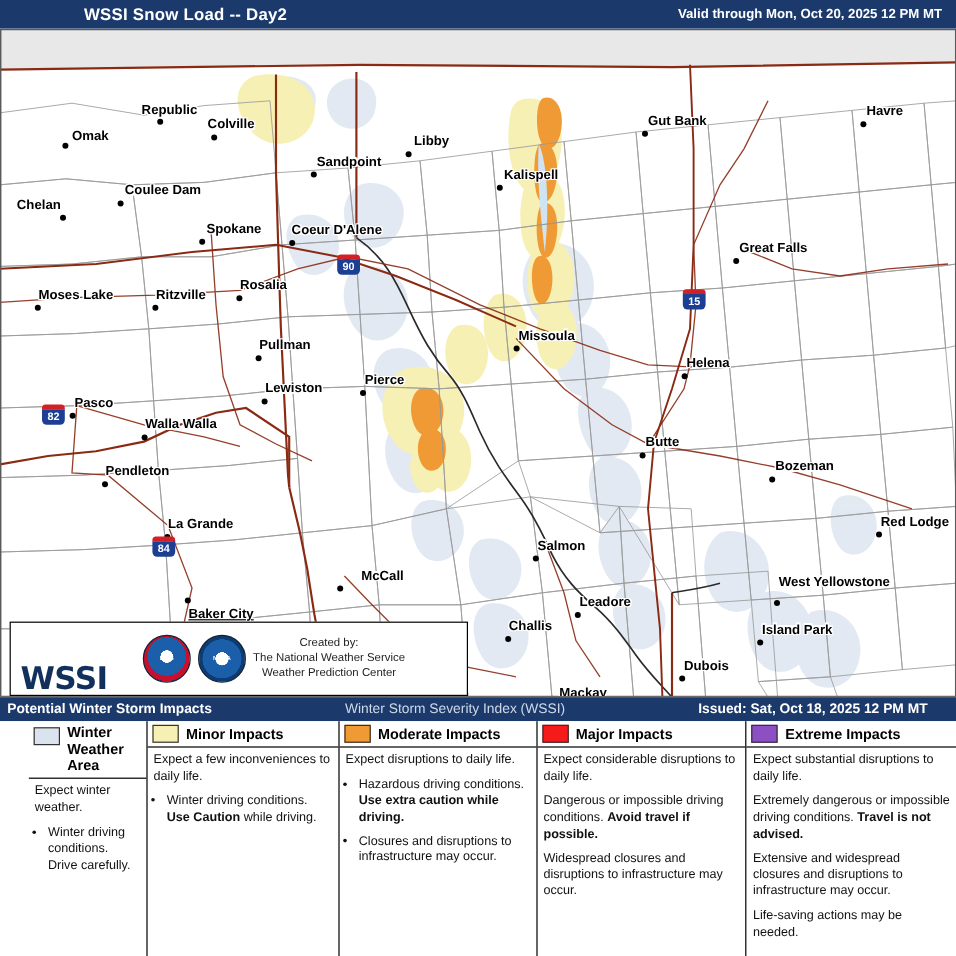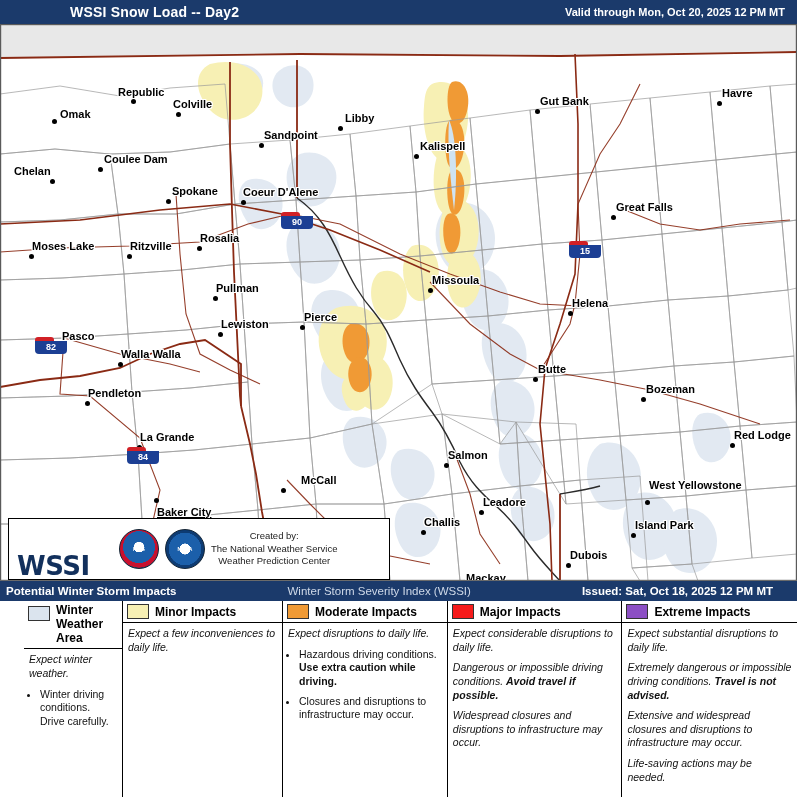"90" .shield .sh-bot { width: 32px -> 19px }
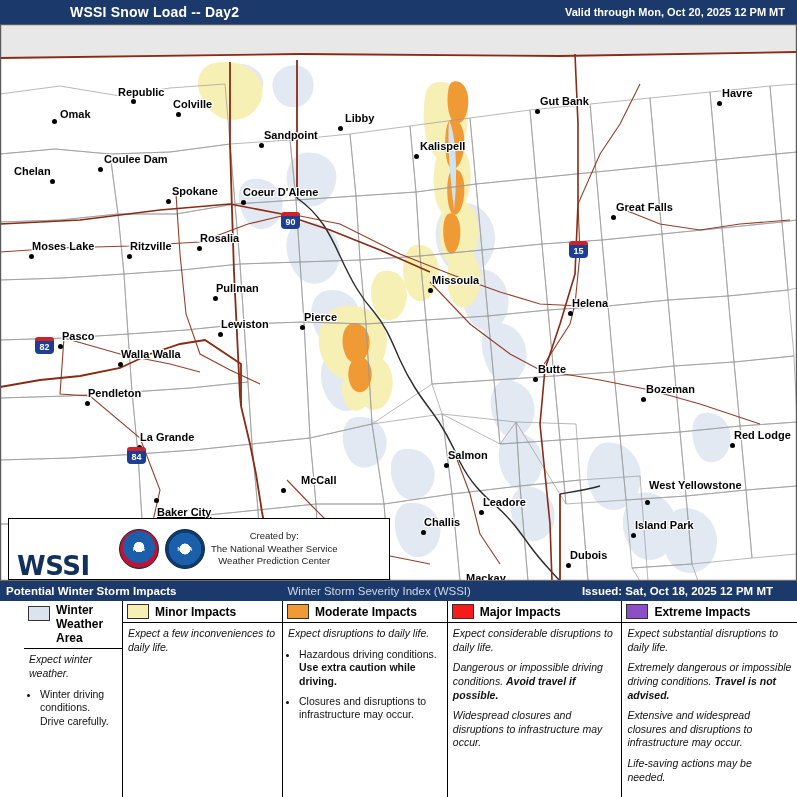"Expect a few inconveniences to" .leg-body p { font-style: italic -> none }
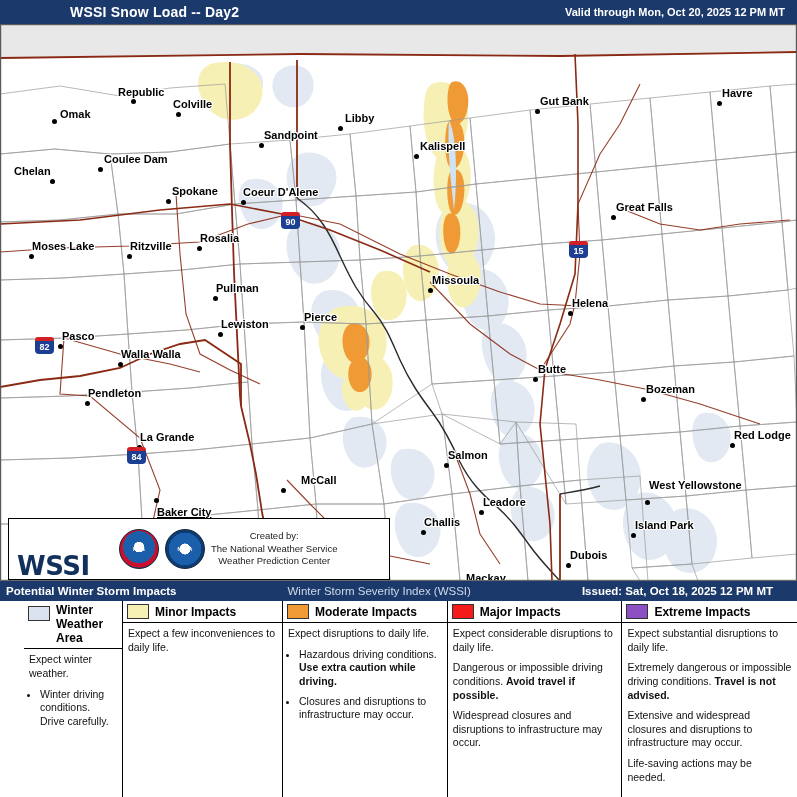"Winter driving conditions. Use Caution" ul { html: none -> <ul> <li>Winter driving conditions. <span>Use Caution</span> while driving.</li> </ul> }
